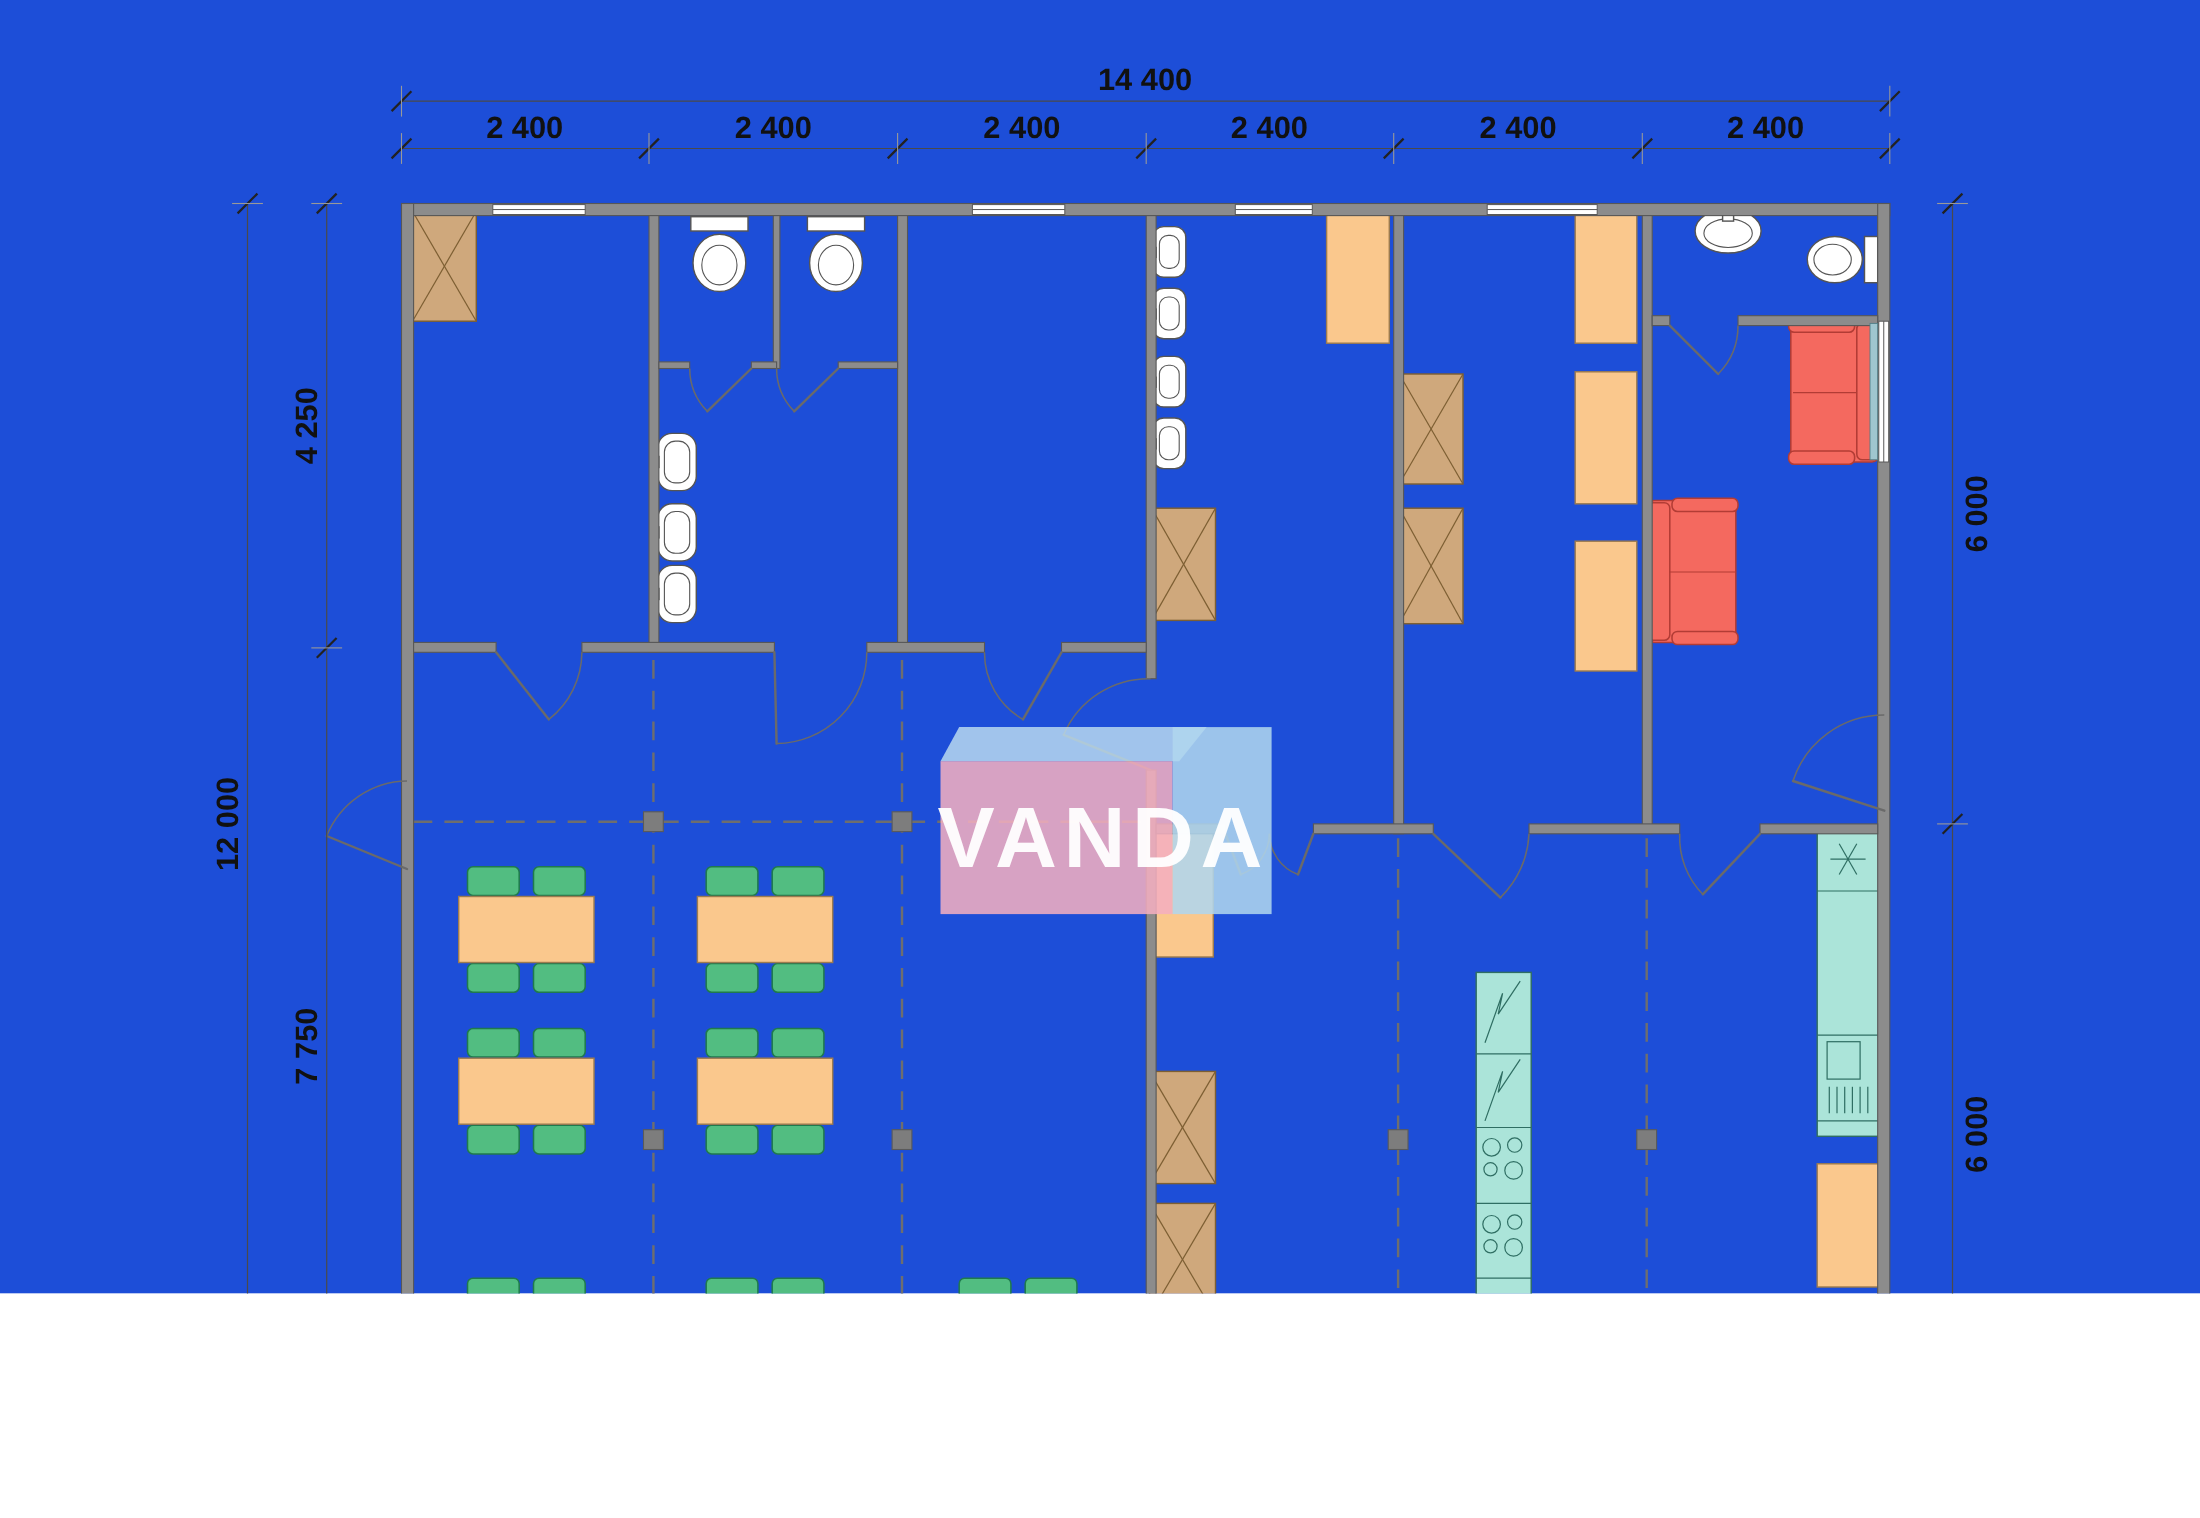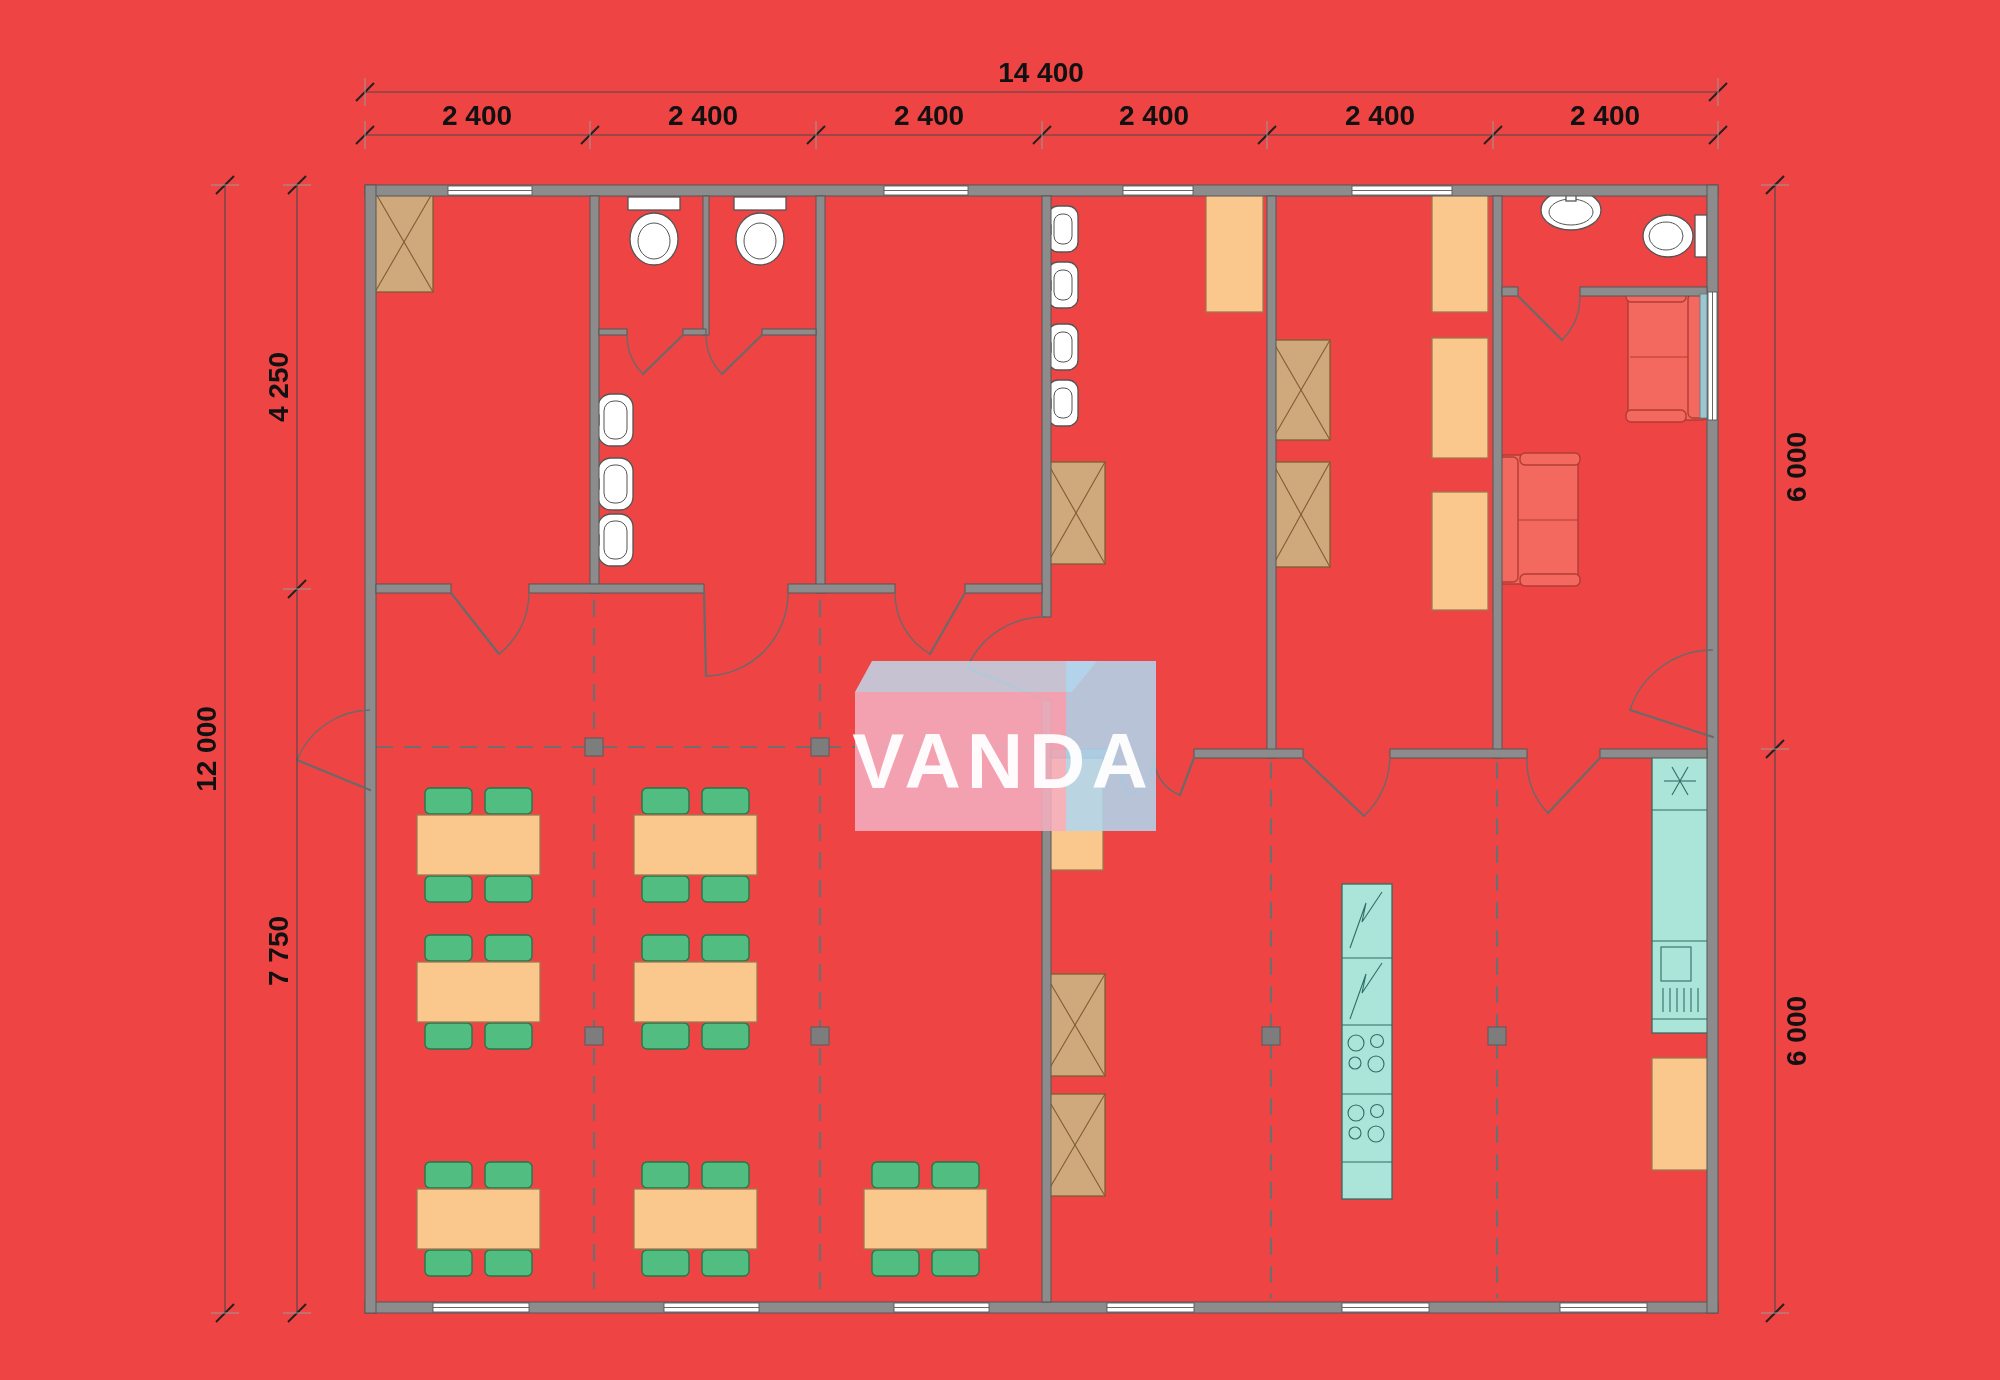"14 400" .stage { background: #ef4444 -> #1d4ed8; height: 1380px -> 1176px }
